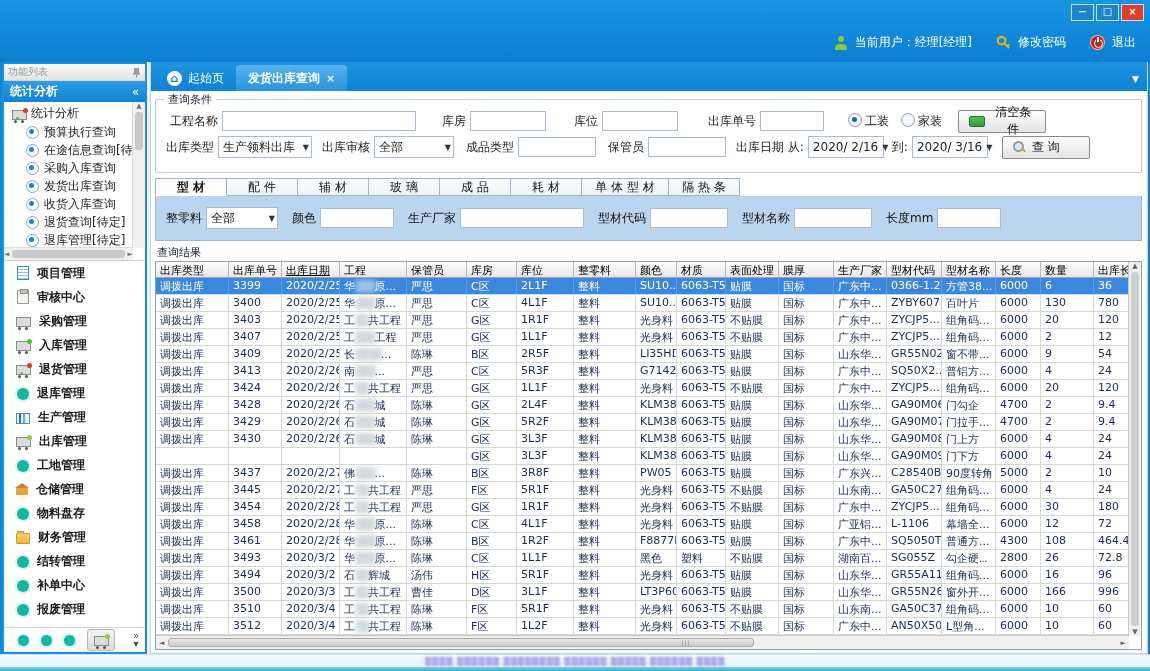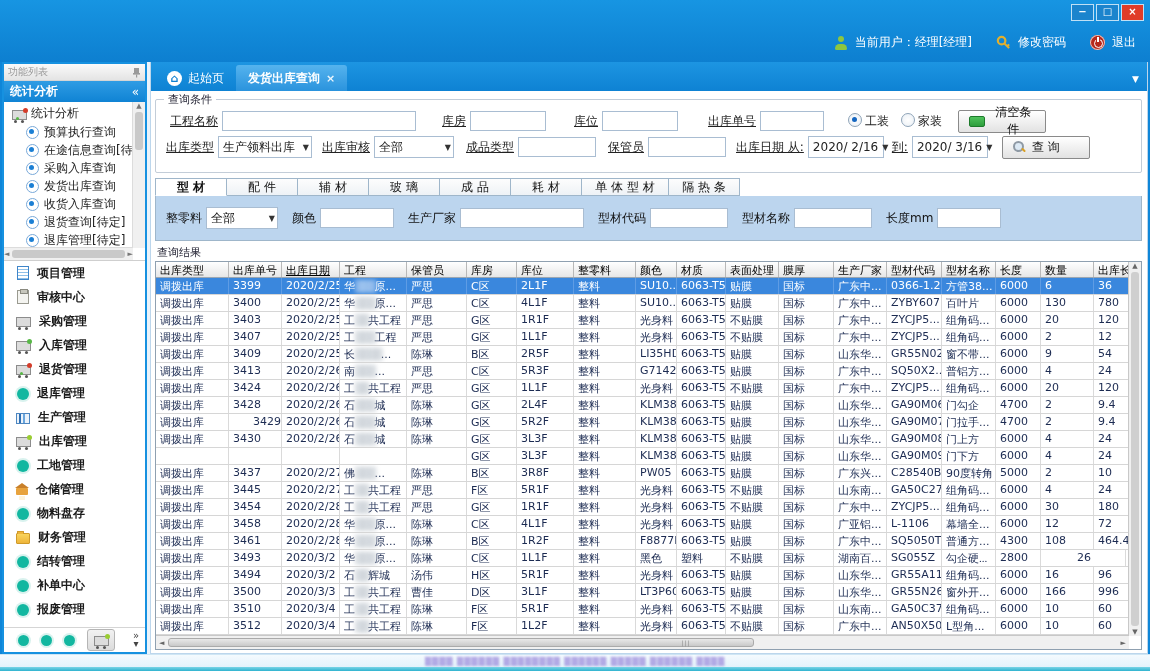"工程名称" .qrow label { text-decoration: underline -> none }
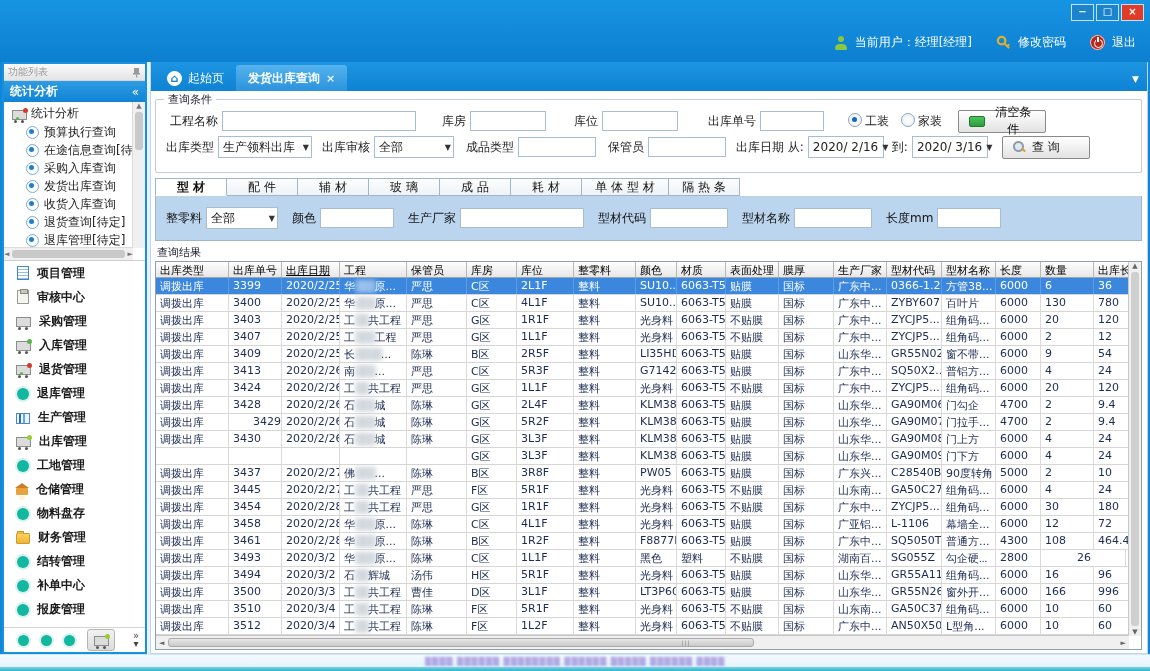"3429" div.g-c { text-align: right -> none }
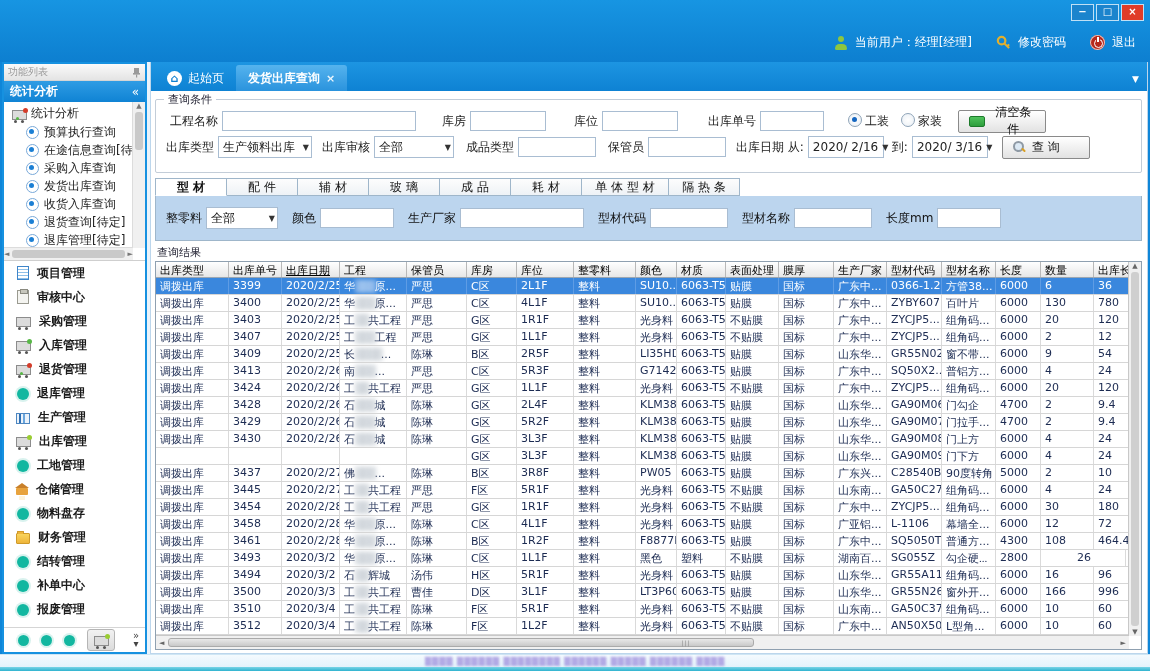"26" div.g-c { margin-left: 32px -> none }
